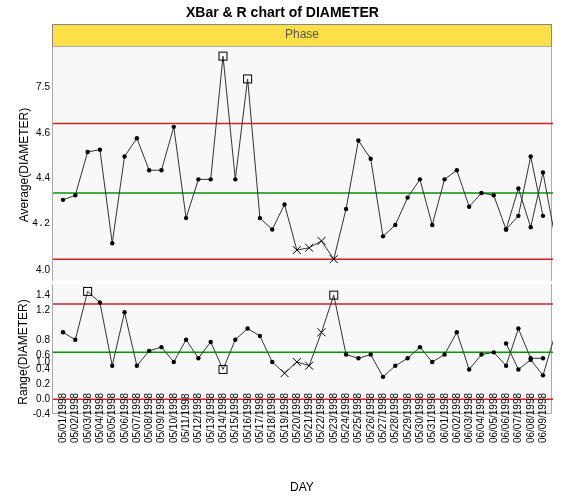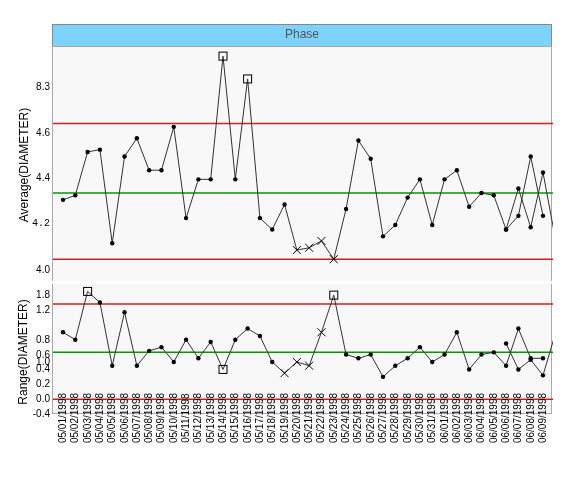"XBar & R chart of" div.chart-title { html: none -> <div>XBar &amp; R chart of DIAMETER</div> }
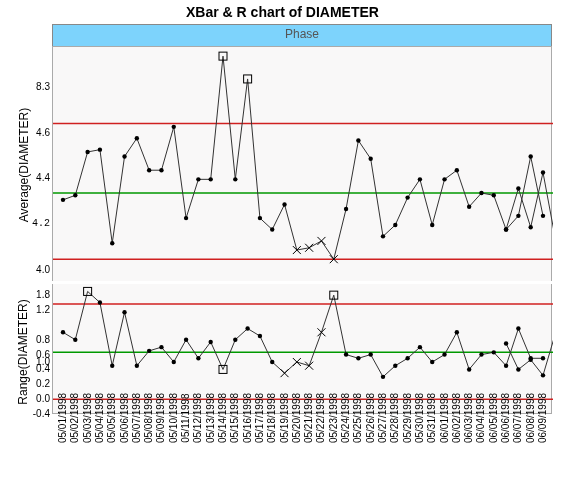"Phase" .phase-box { background: #7dd3fc -> #fde047 }
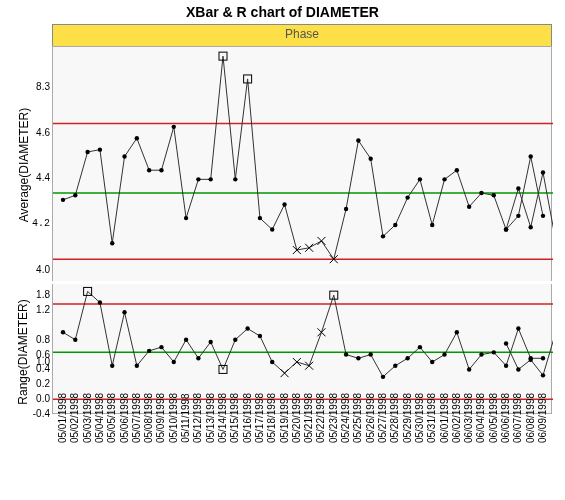"8.3" div.y-tick { text: 8.3 -> 7.5 }
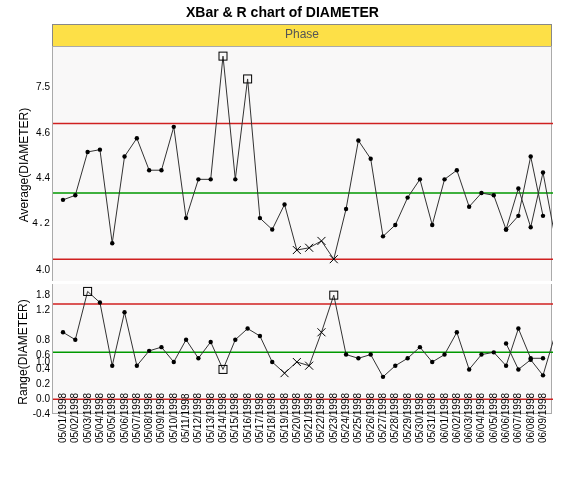"1.8" div.y-tick { text: 1.8 -> 1.4 }
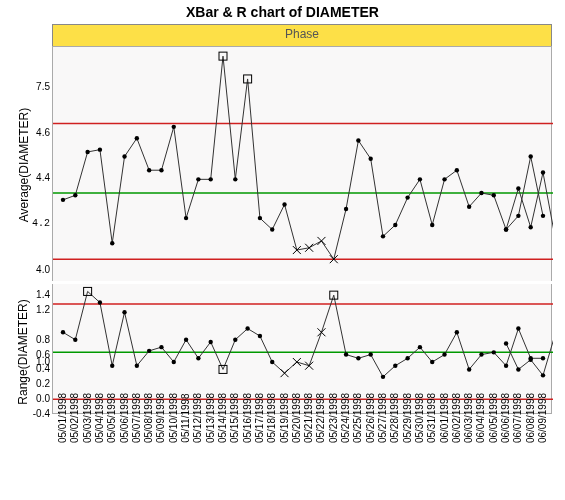"DAY" div.x-axis-label { html: none -> <div>DAY</div> }
